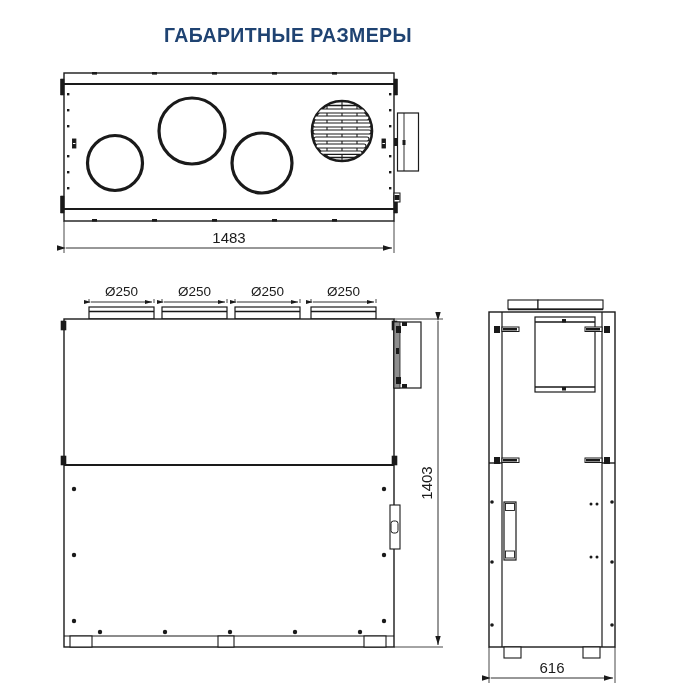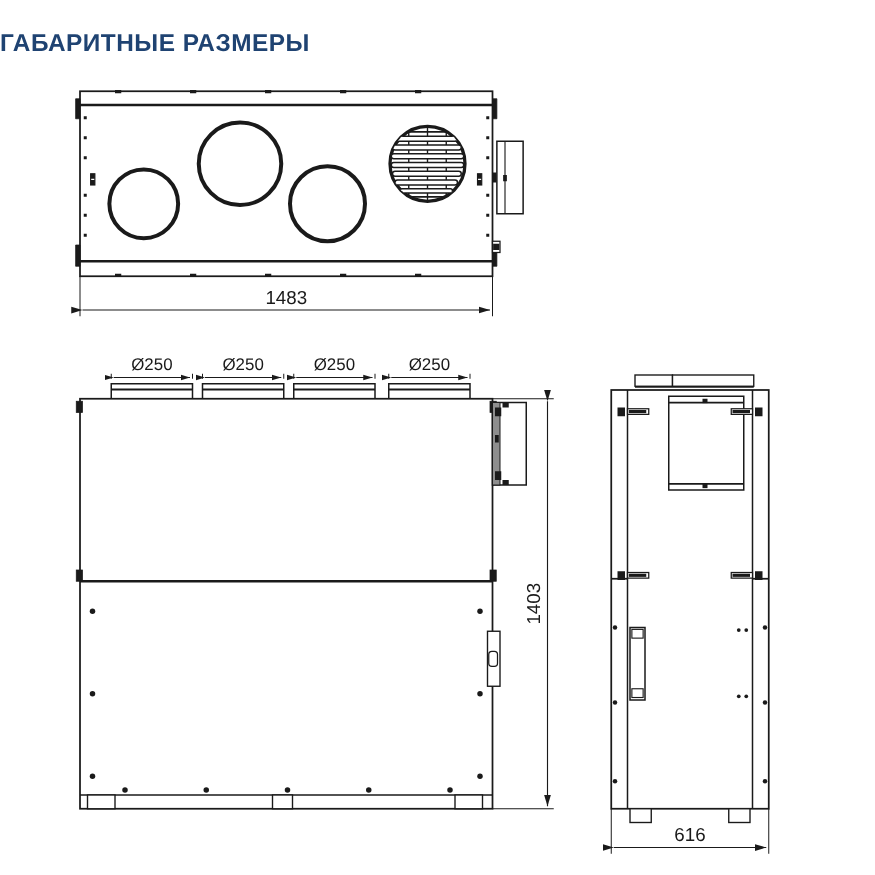"ГАБАРИТНЫЕ РАЗМЕРЫ" #title { text-align: left -> center }
